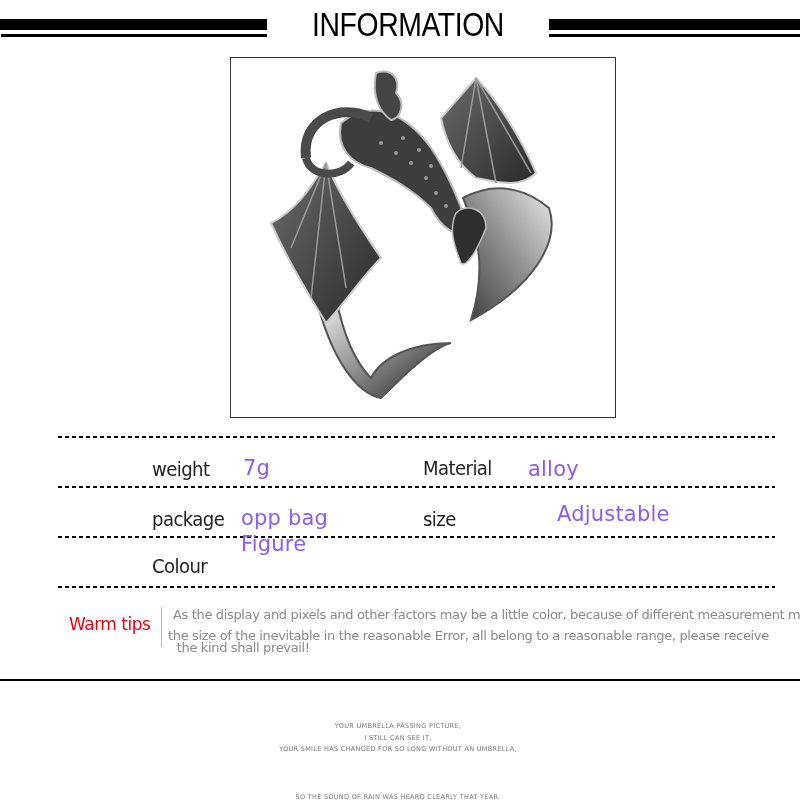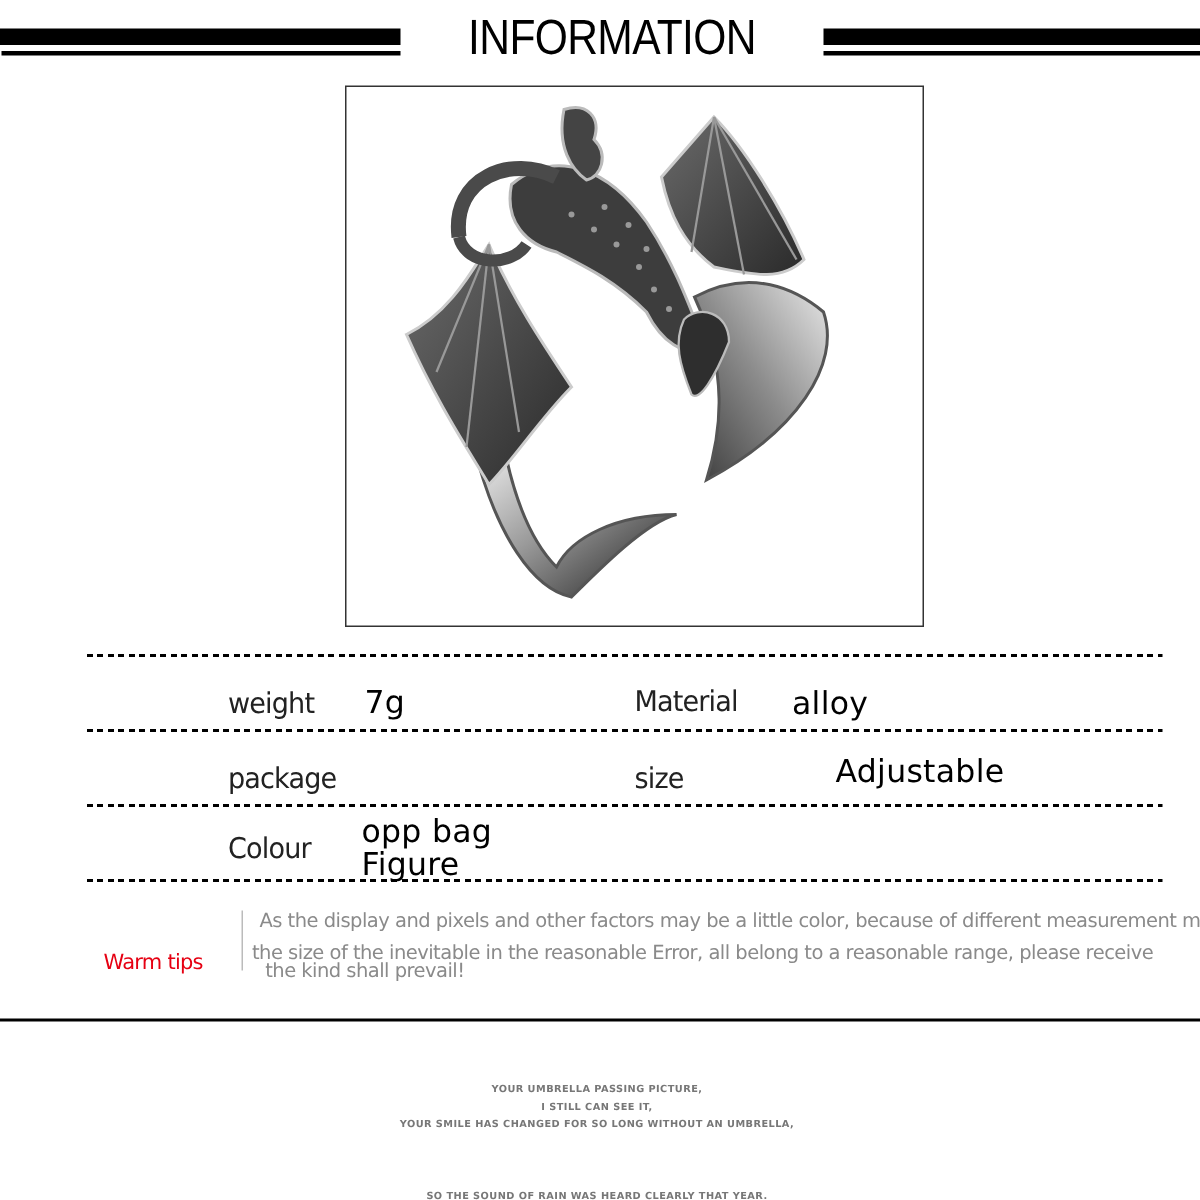"7g" .val { color: #000000 -> #8b5cf6 }
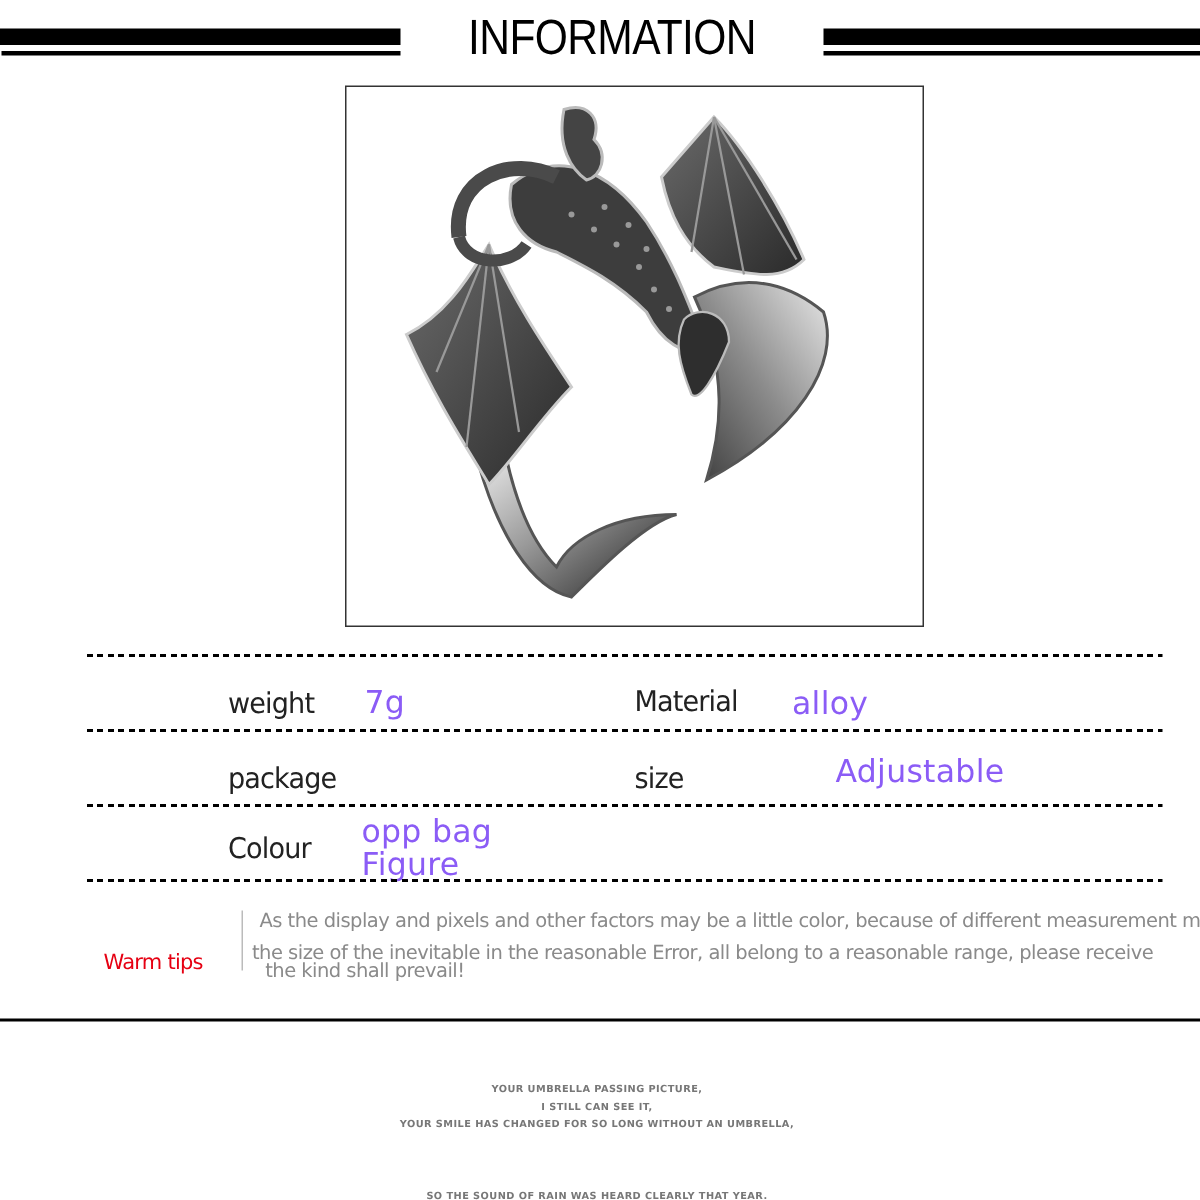"opp bag" span.val { margin-top: 36px -> none }
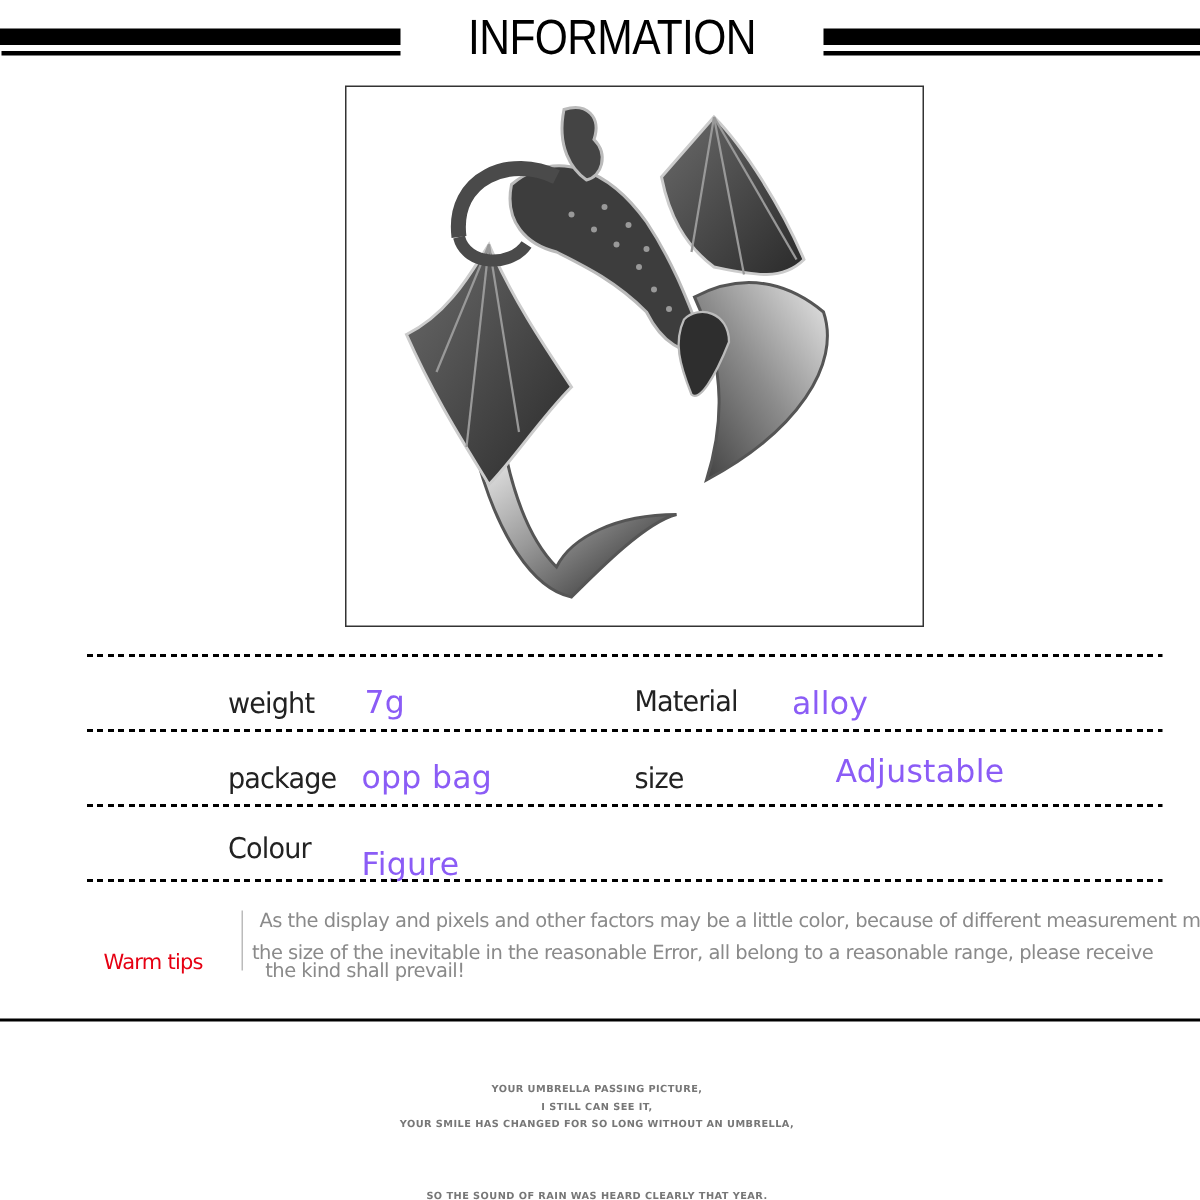"Figure" span.val { top: 564px -> 532px }
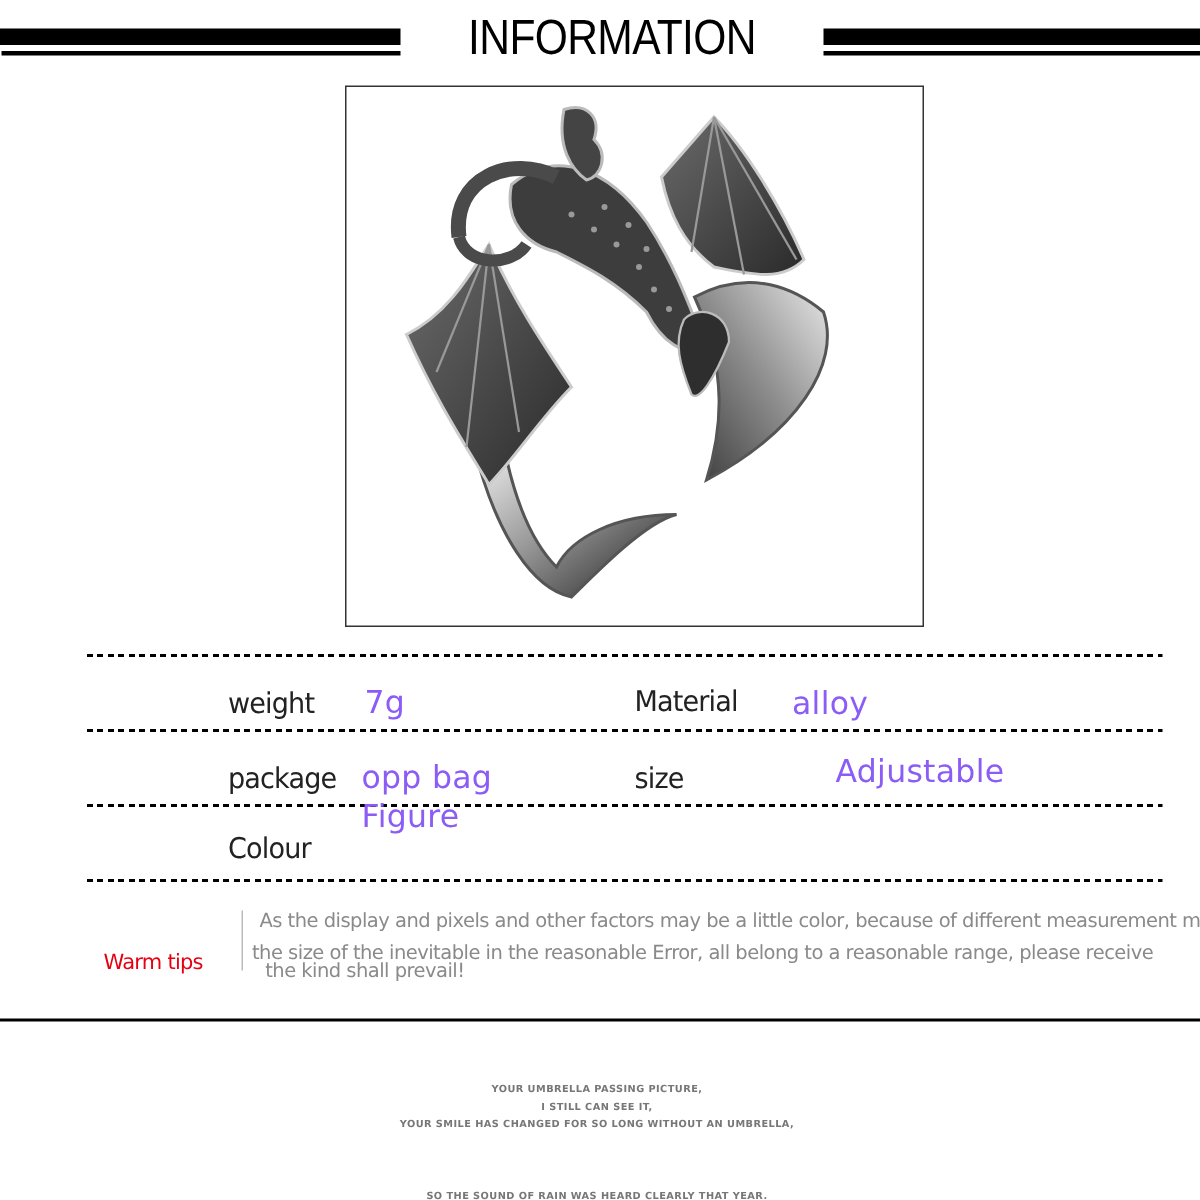"Warm tips" #warm-label { font-size: 14px -> 17px; top: 634px -> 614px }
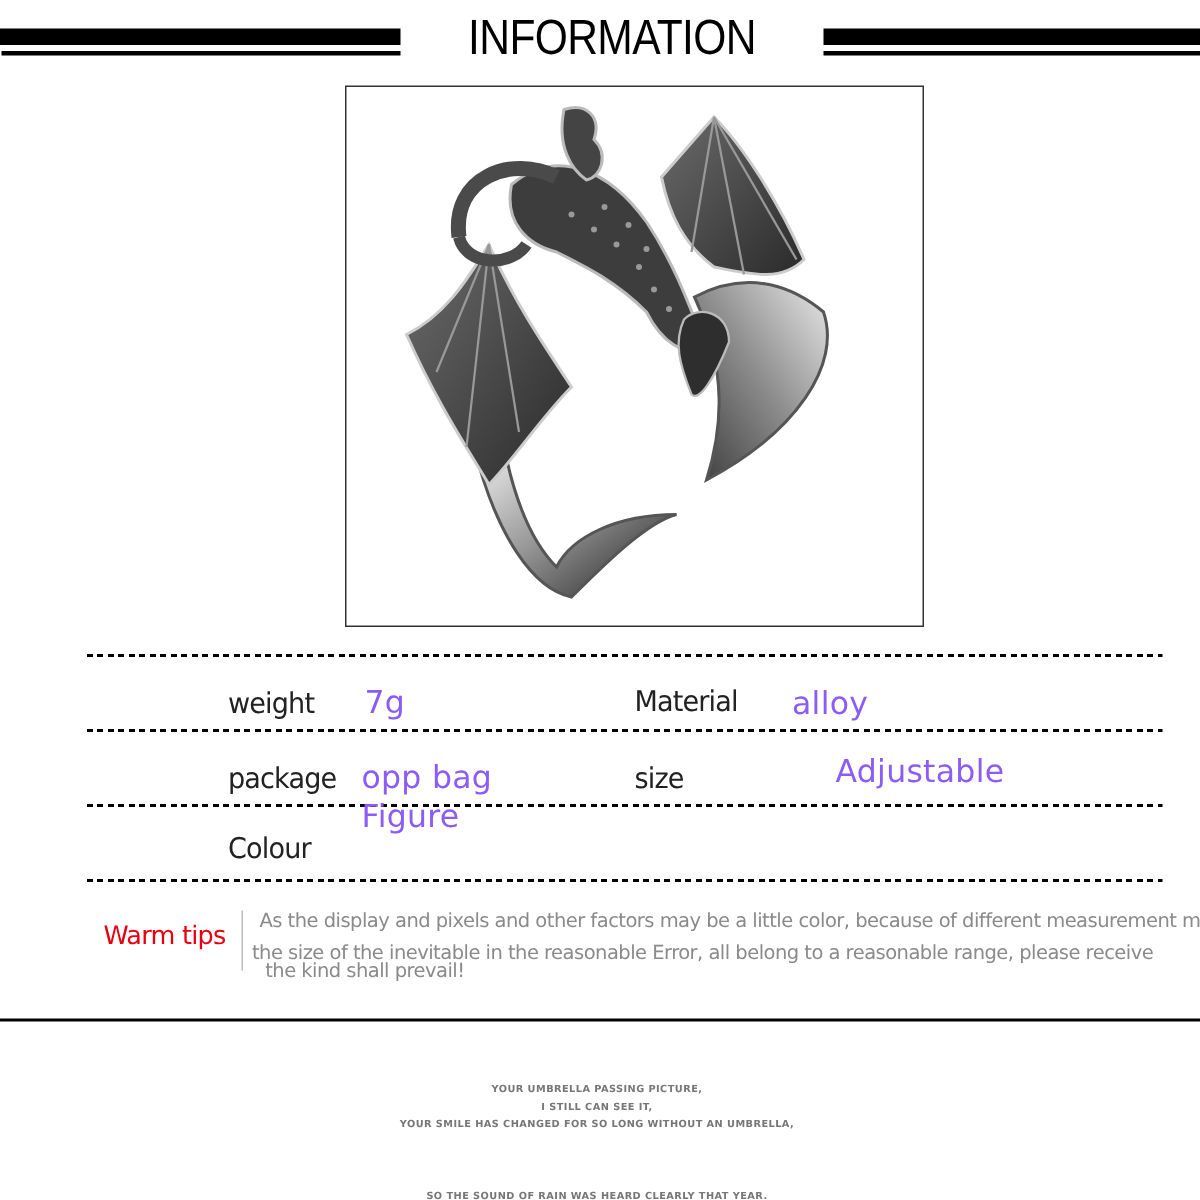"YOUR UMBRELLA PASSING PICTURE," .poem { font-weight: bold -> none }
